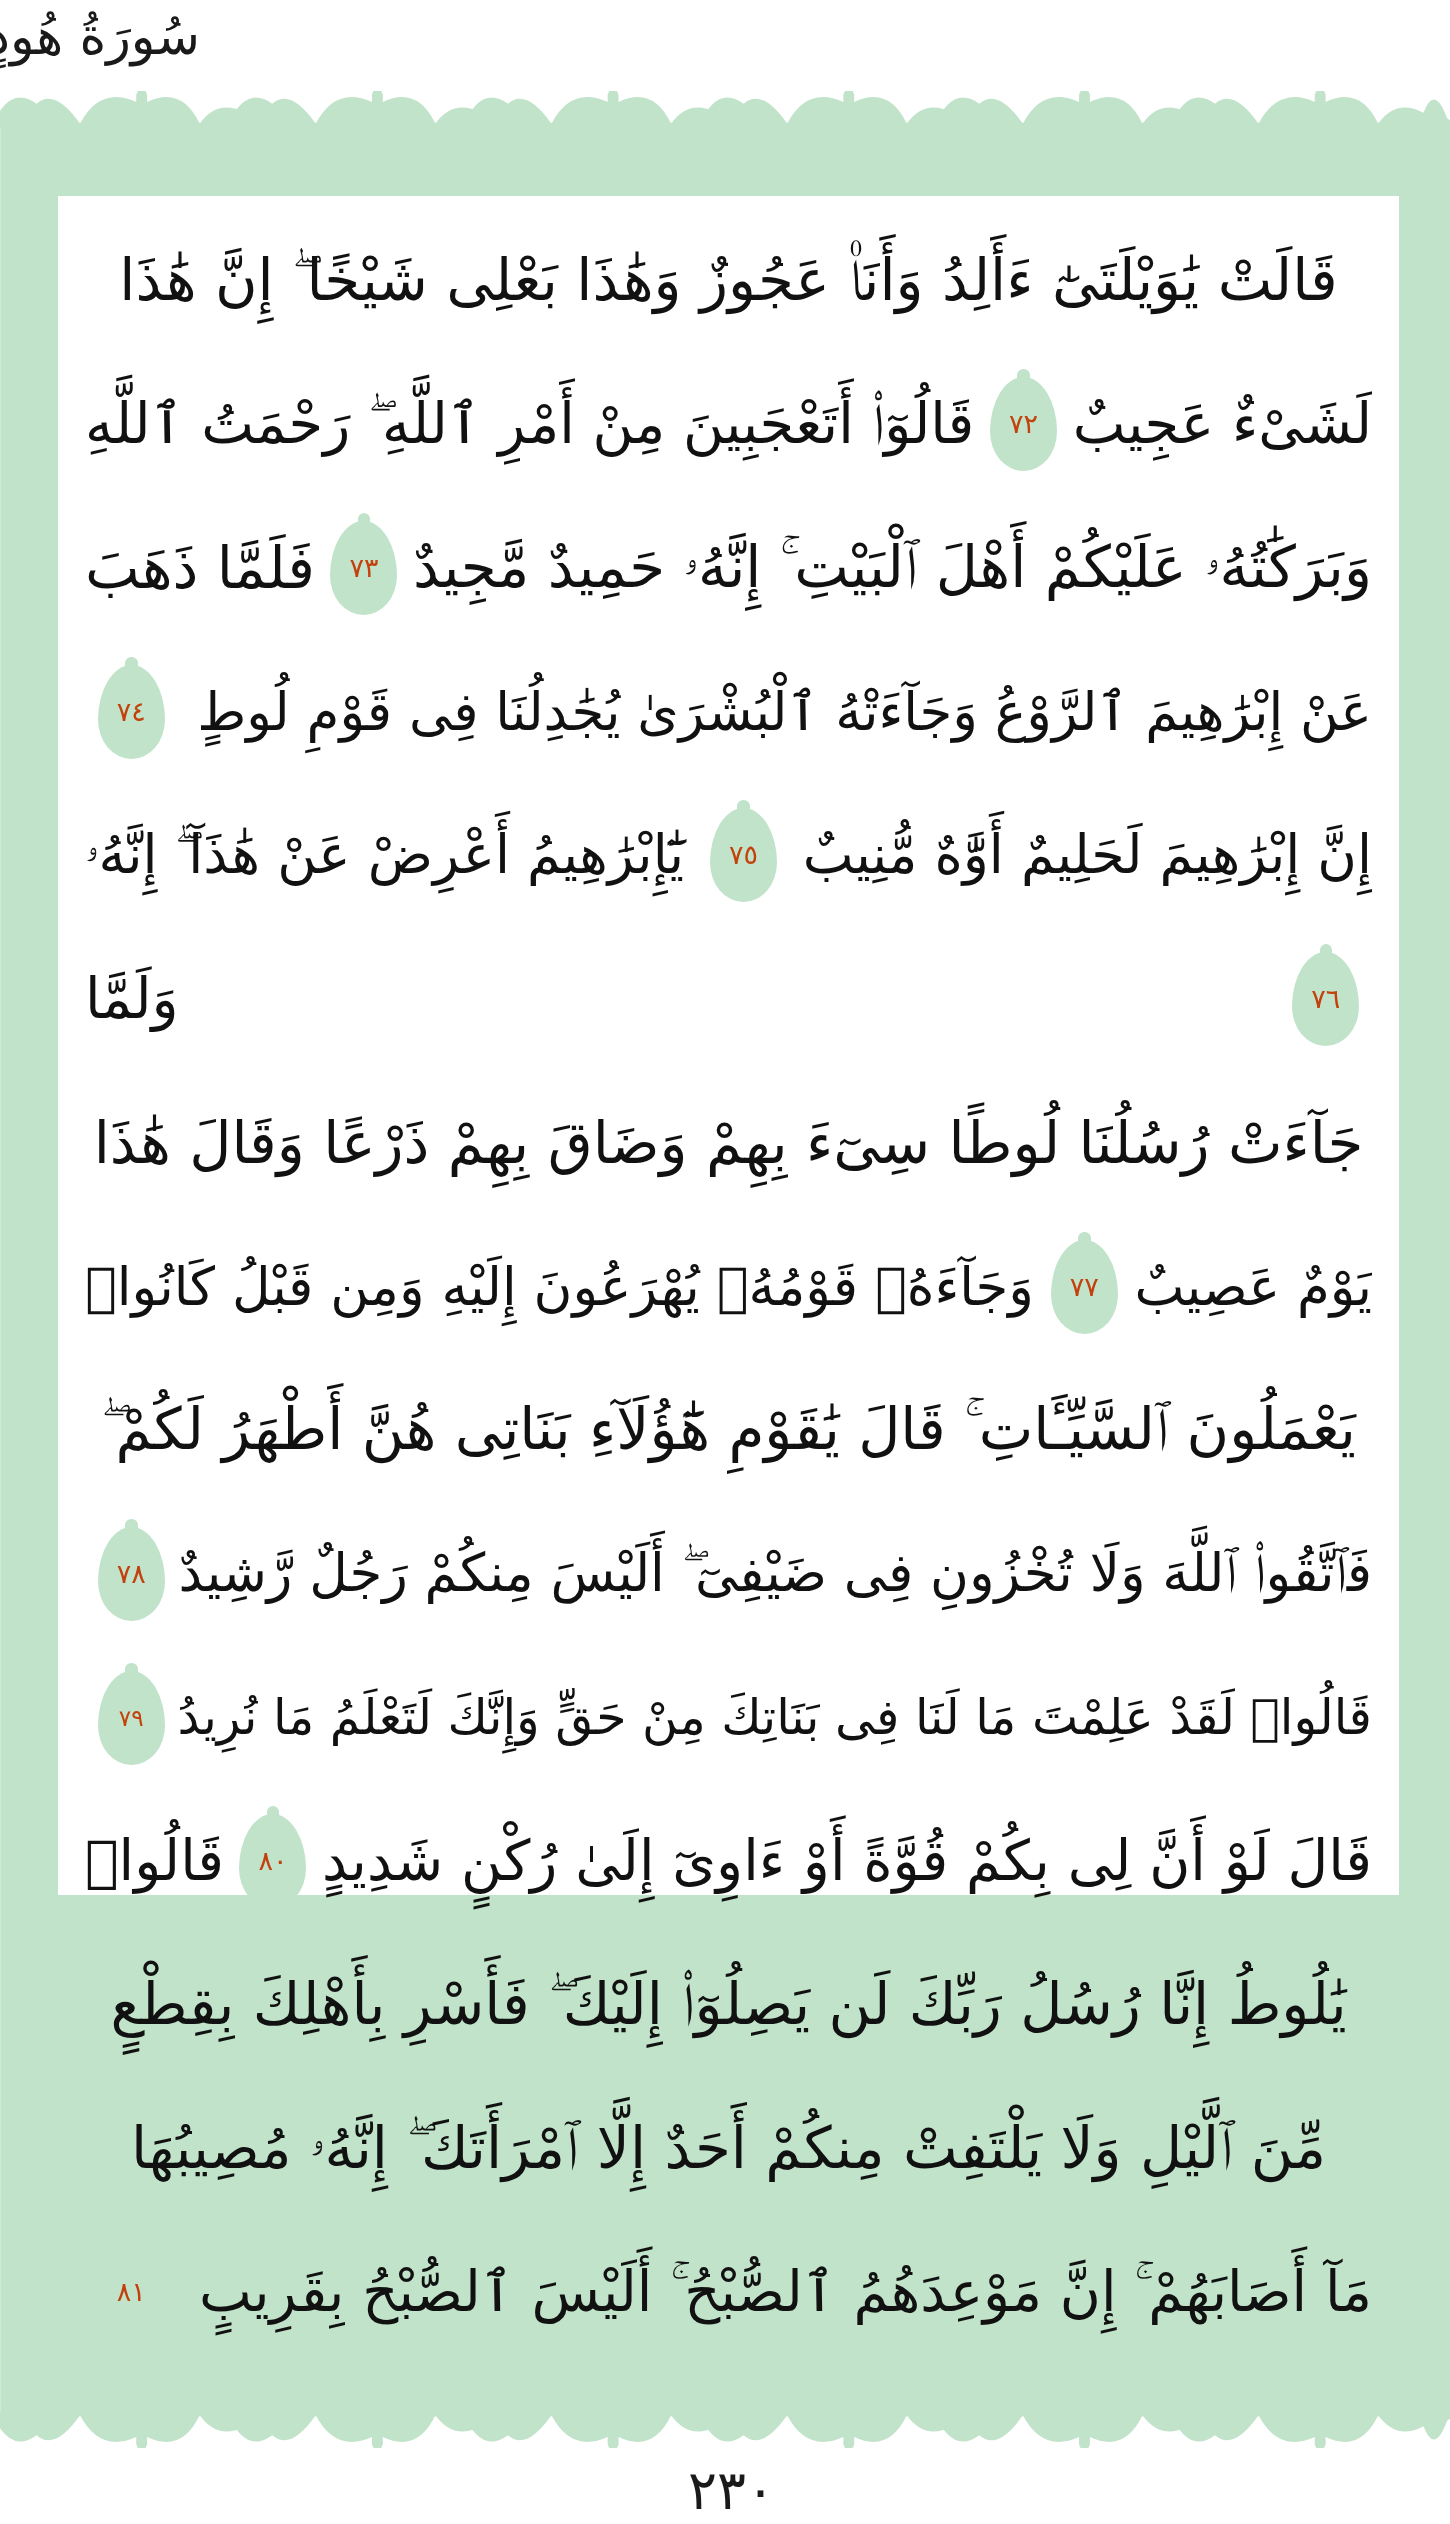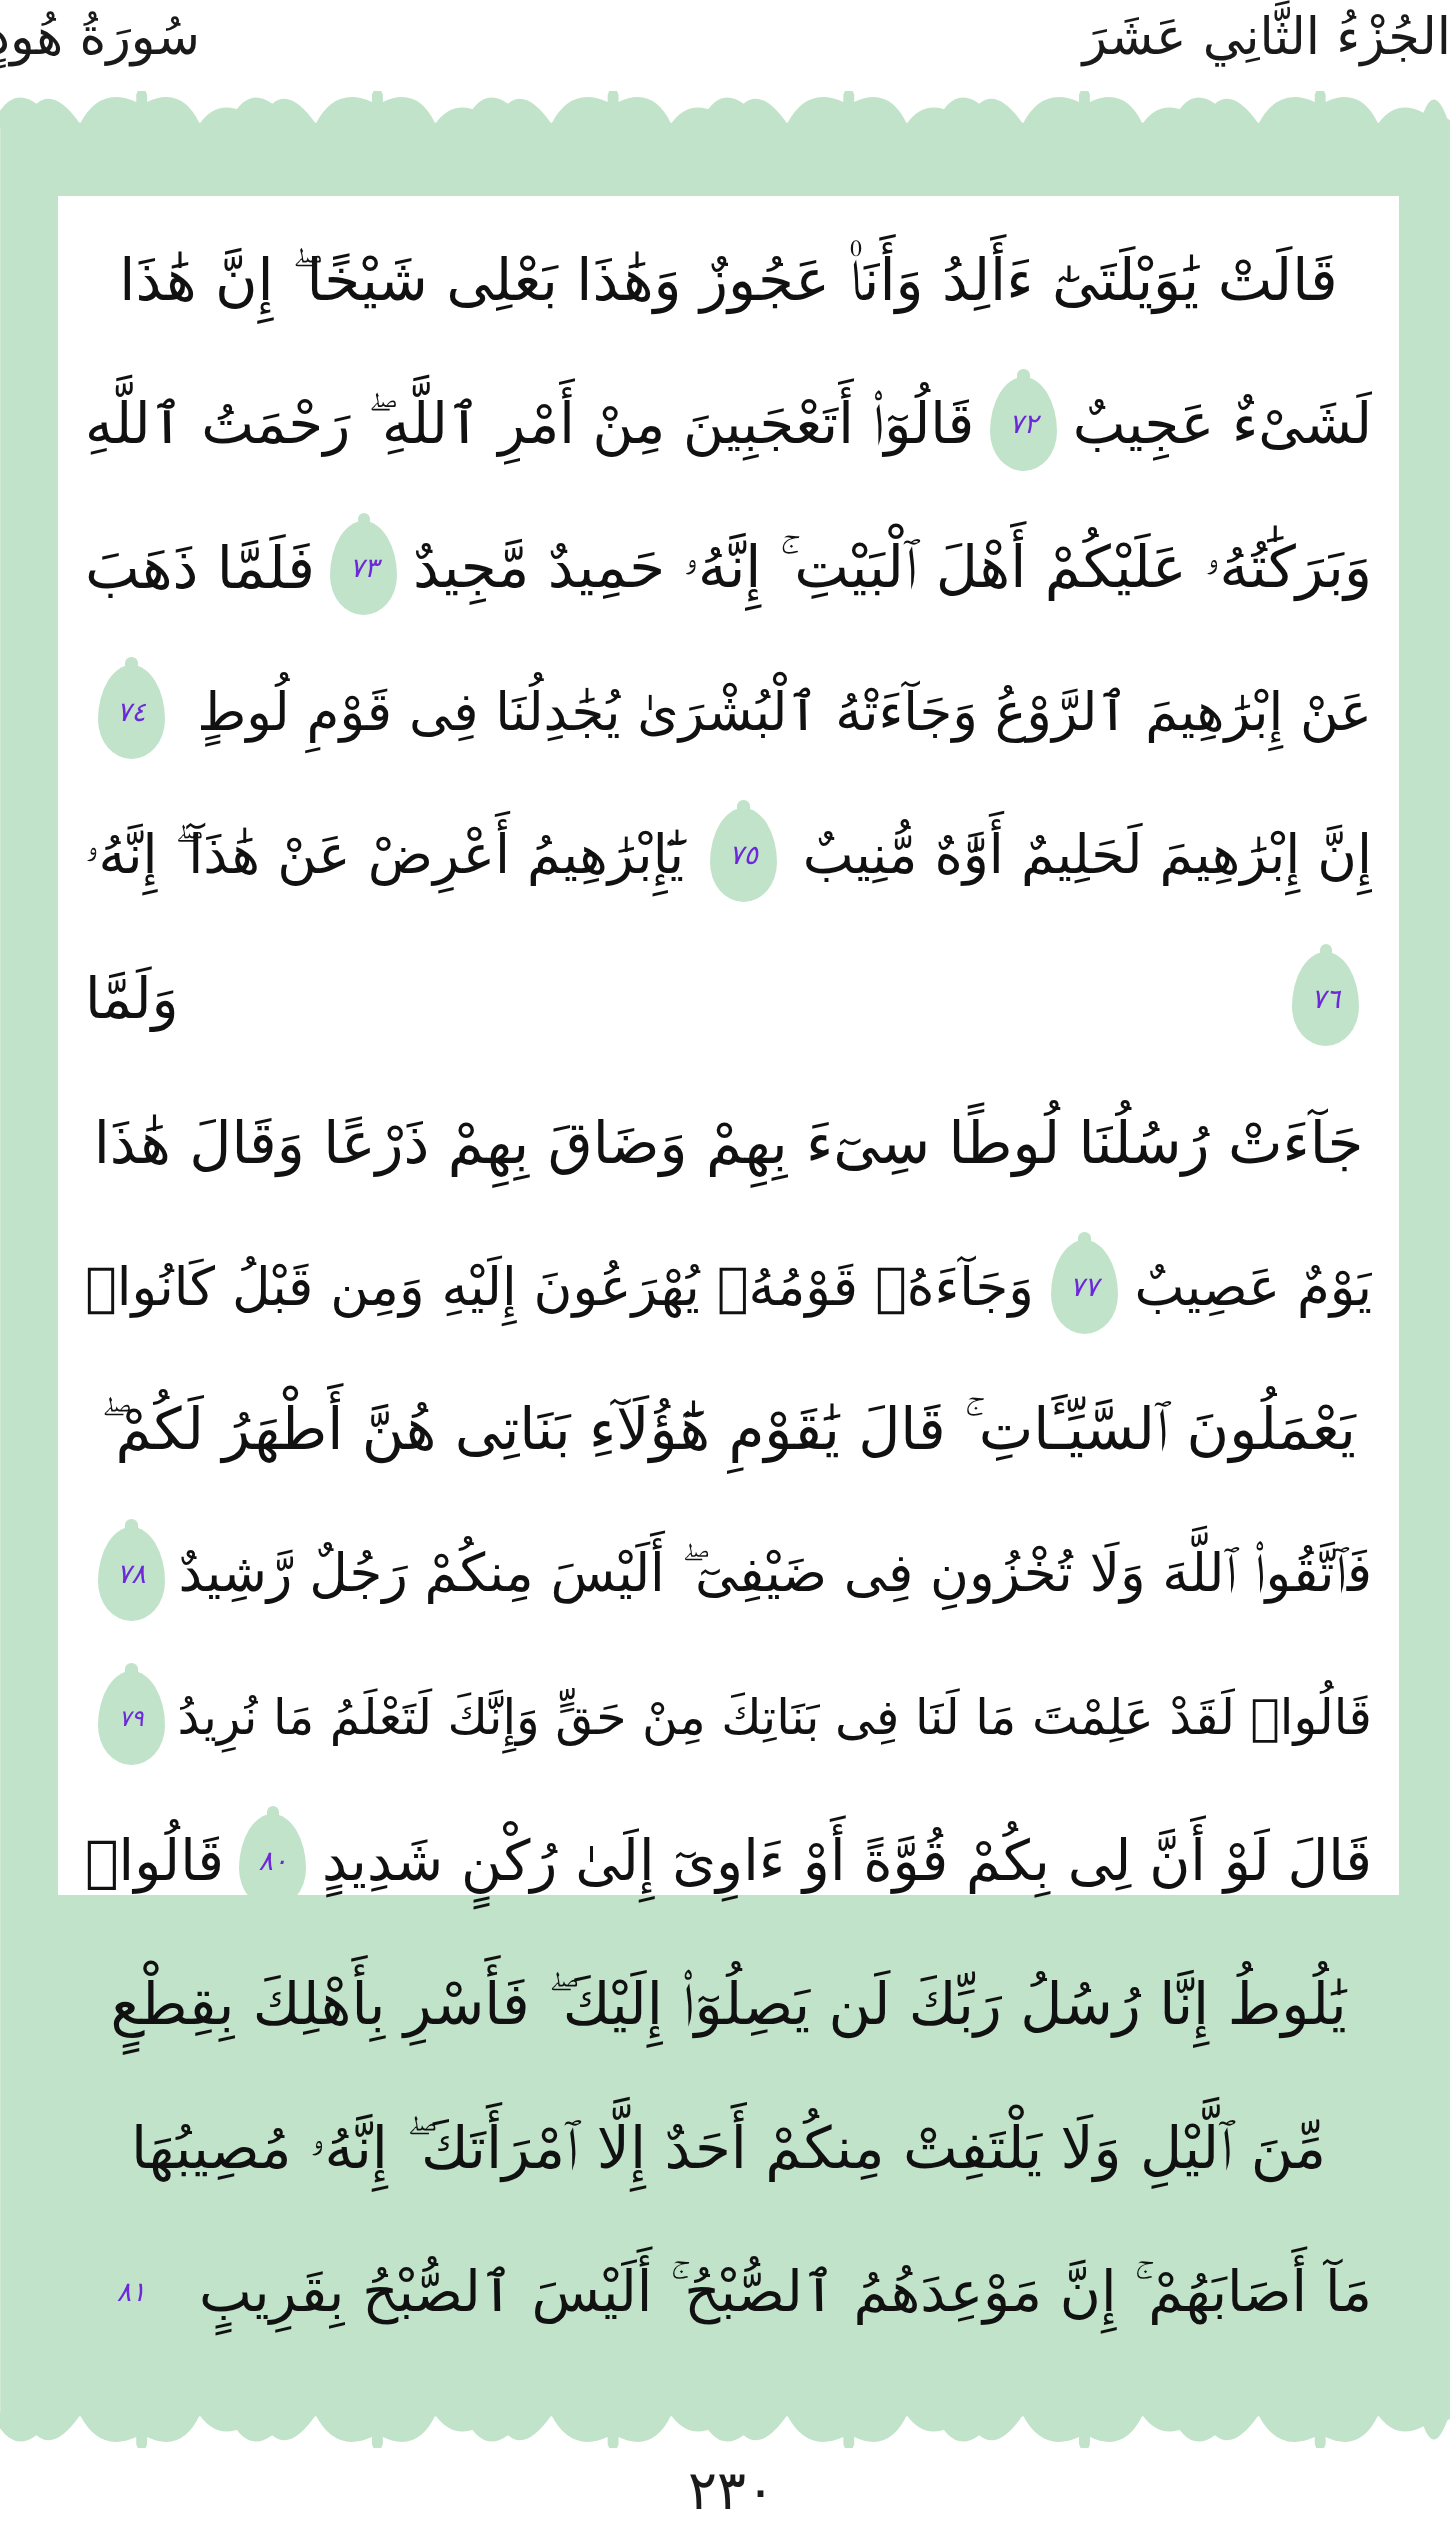"الجُزْءُ الثَّانِي عَشَرَ" div.header-juz { html: <div>الجُزْءُ الثَّانِي عَشَرَ</div> -> none }
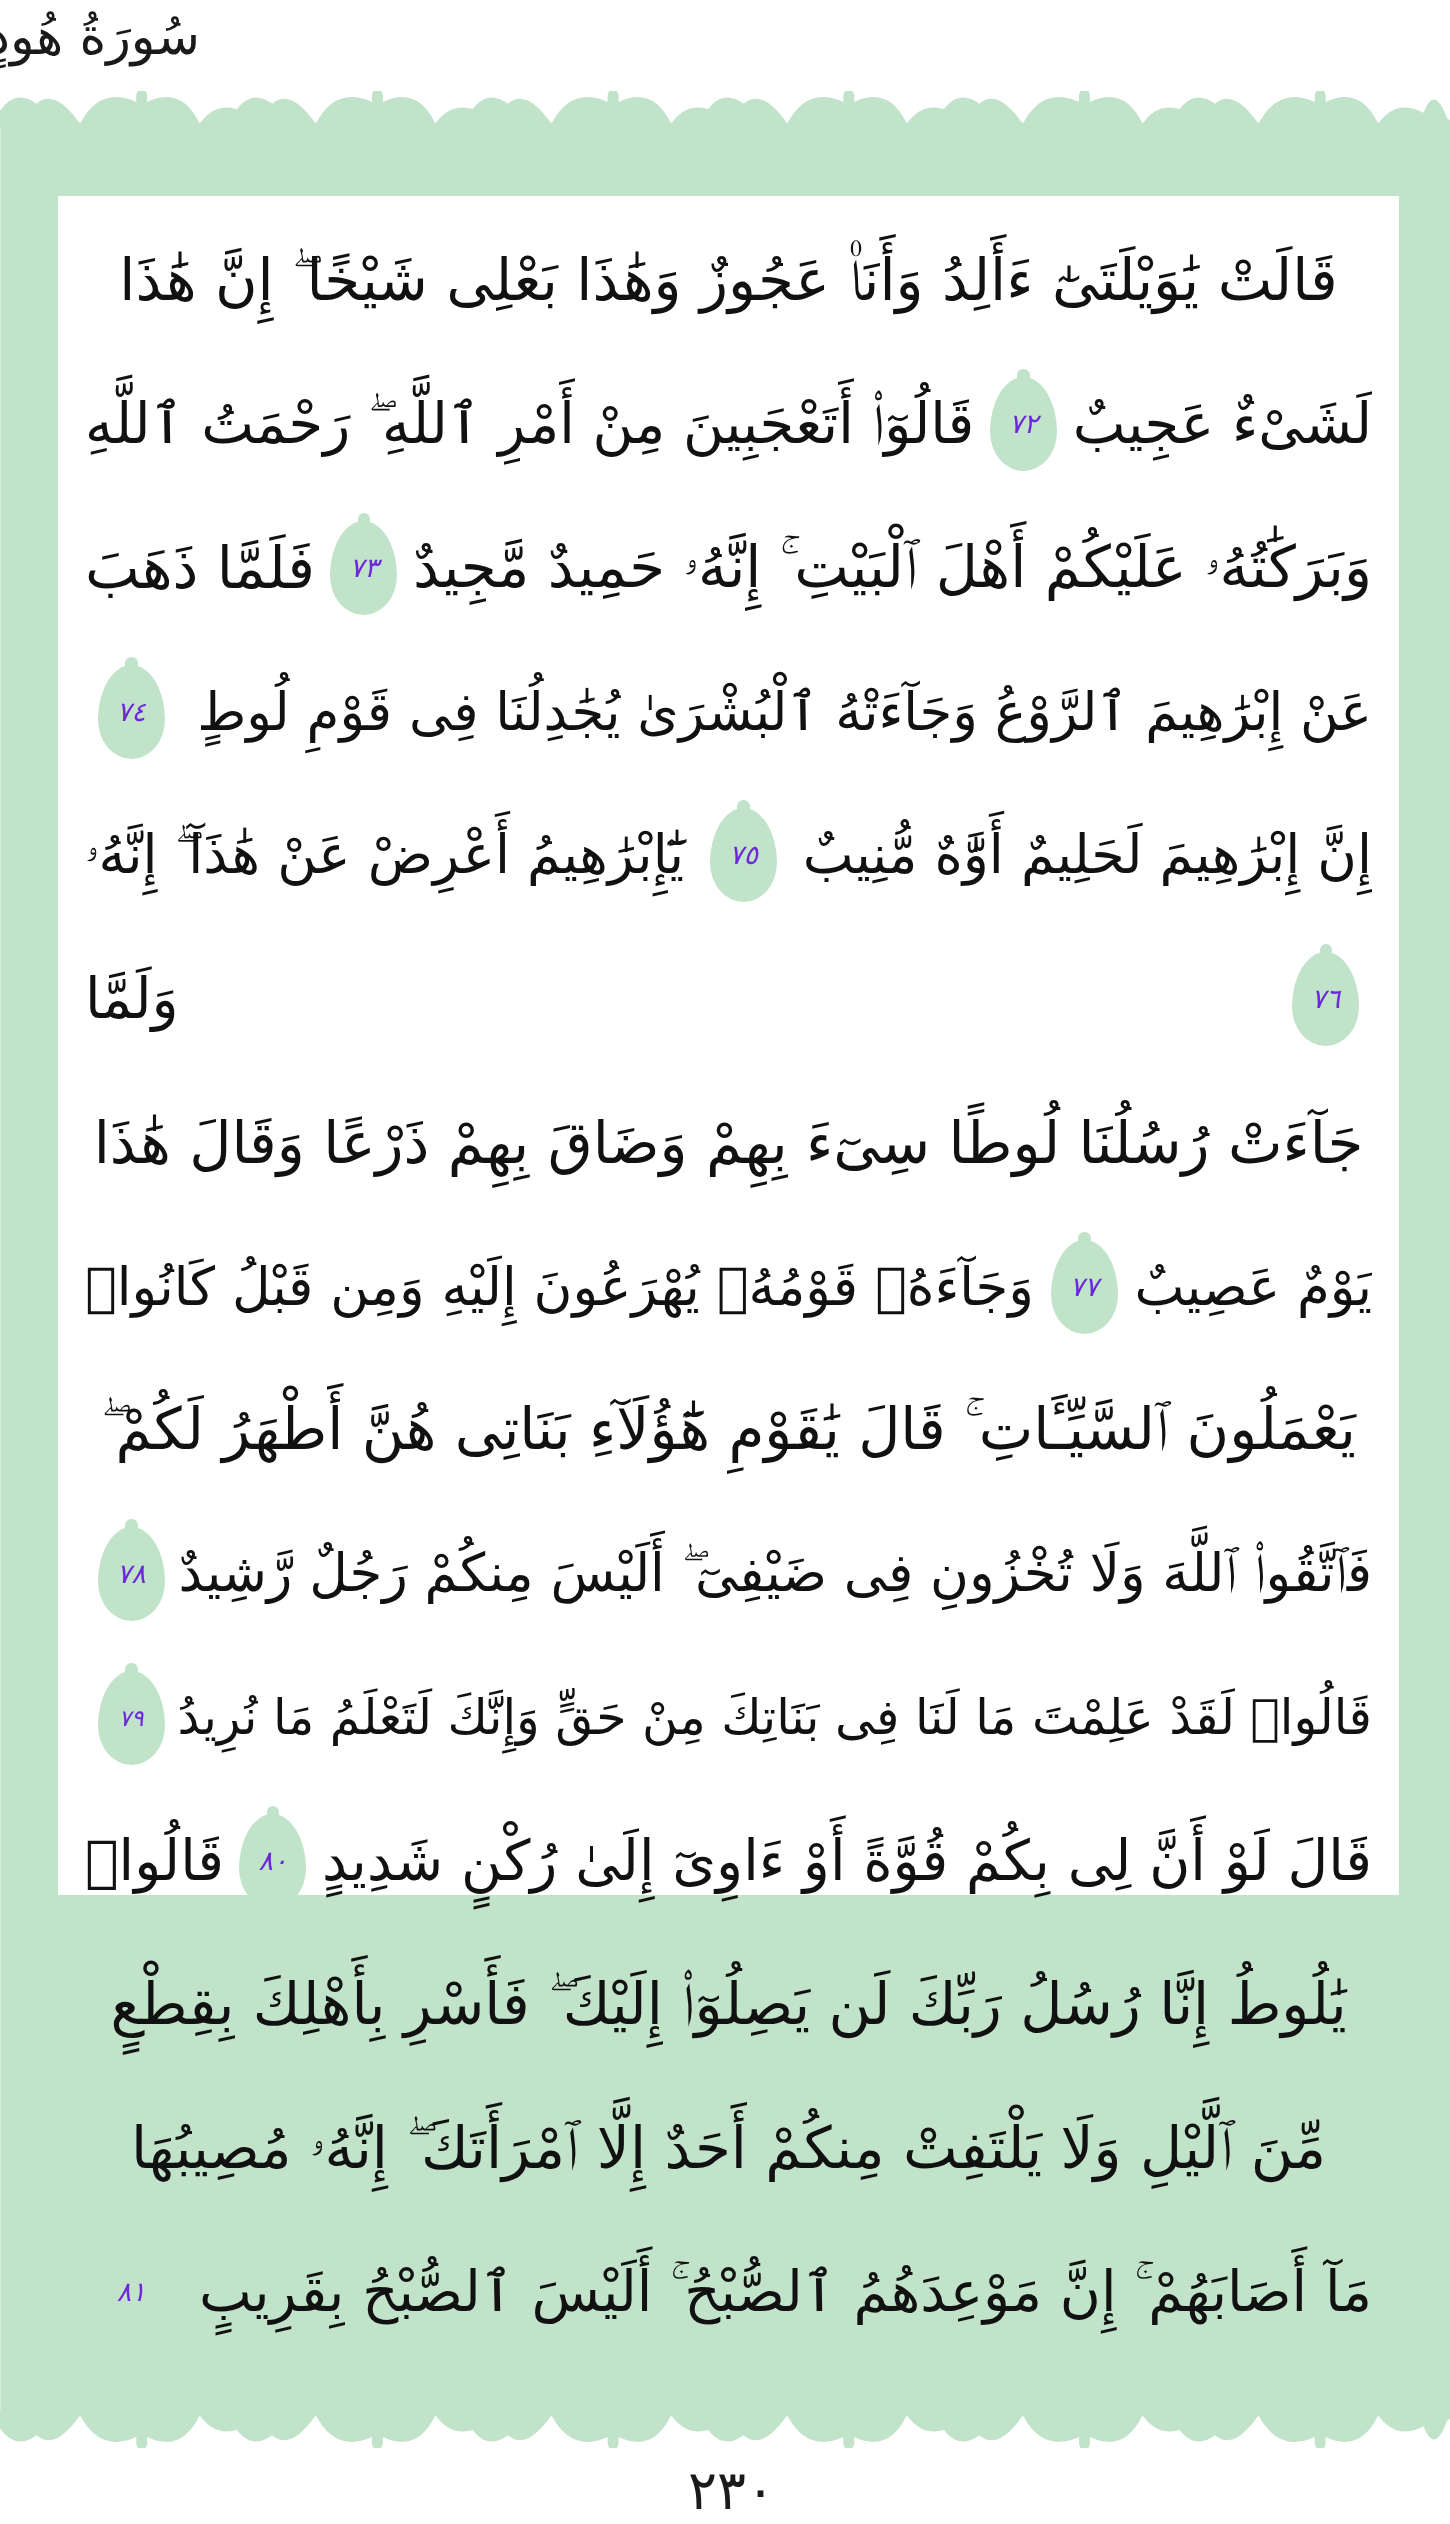"٧٢" .ayah { color: #6d28d9 -> #c2410c; font-style: italic -> none }
